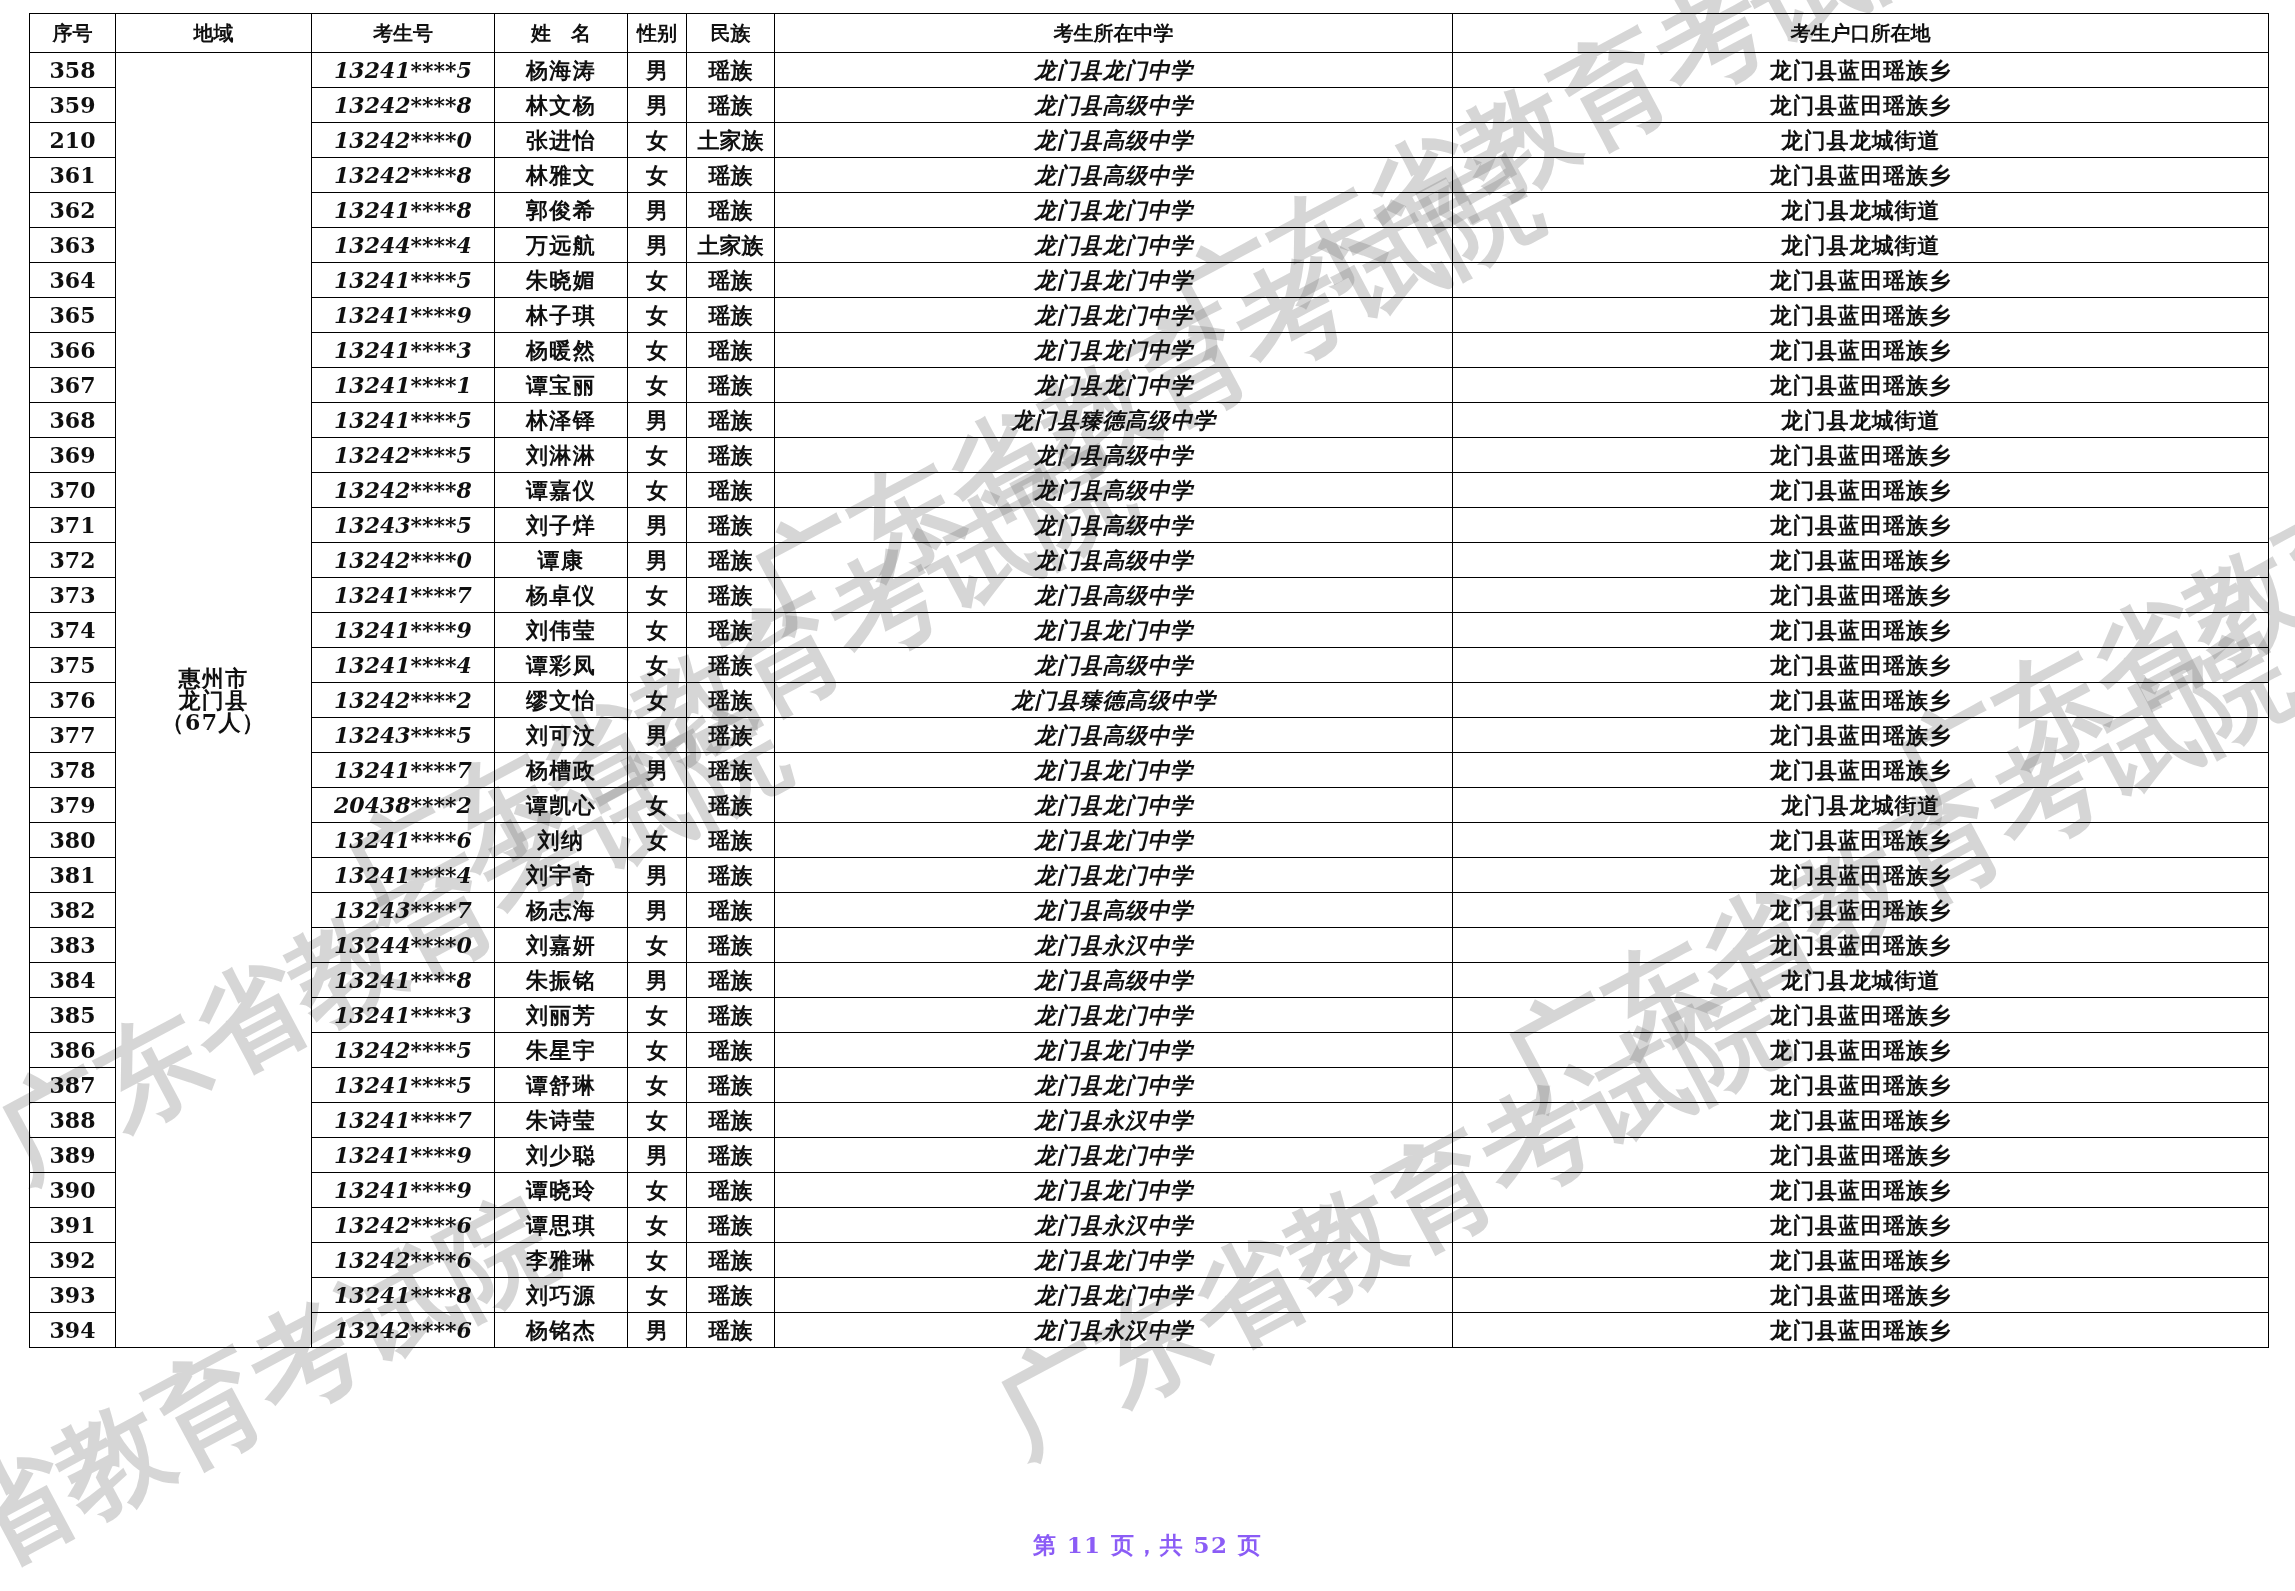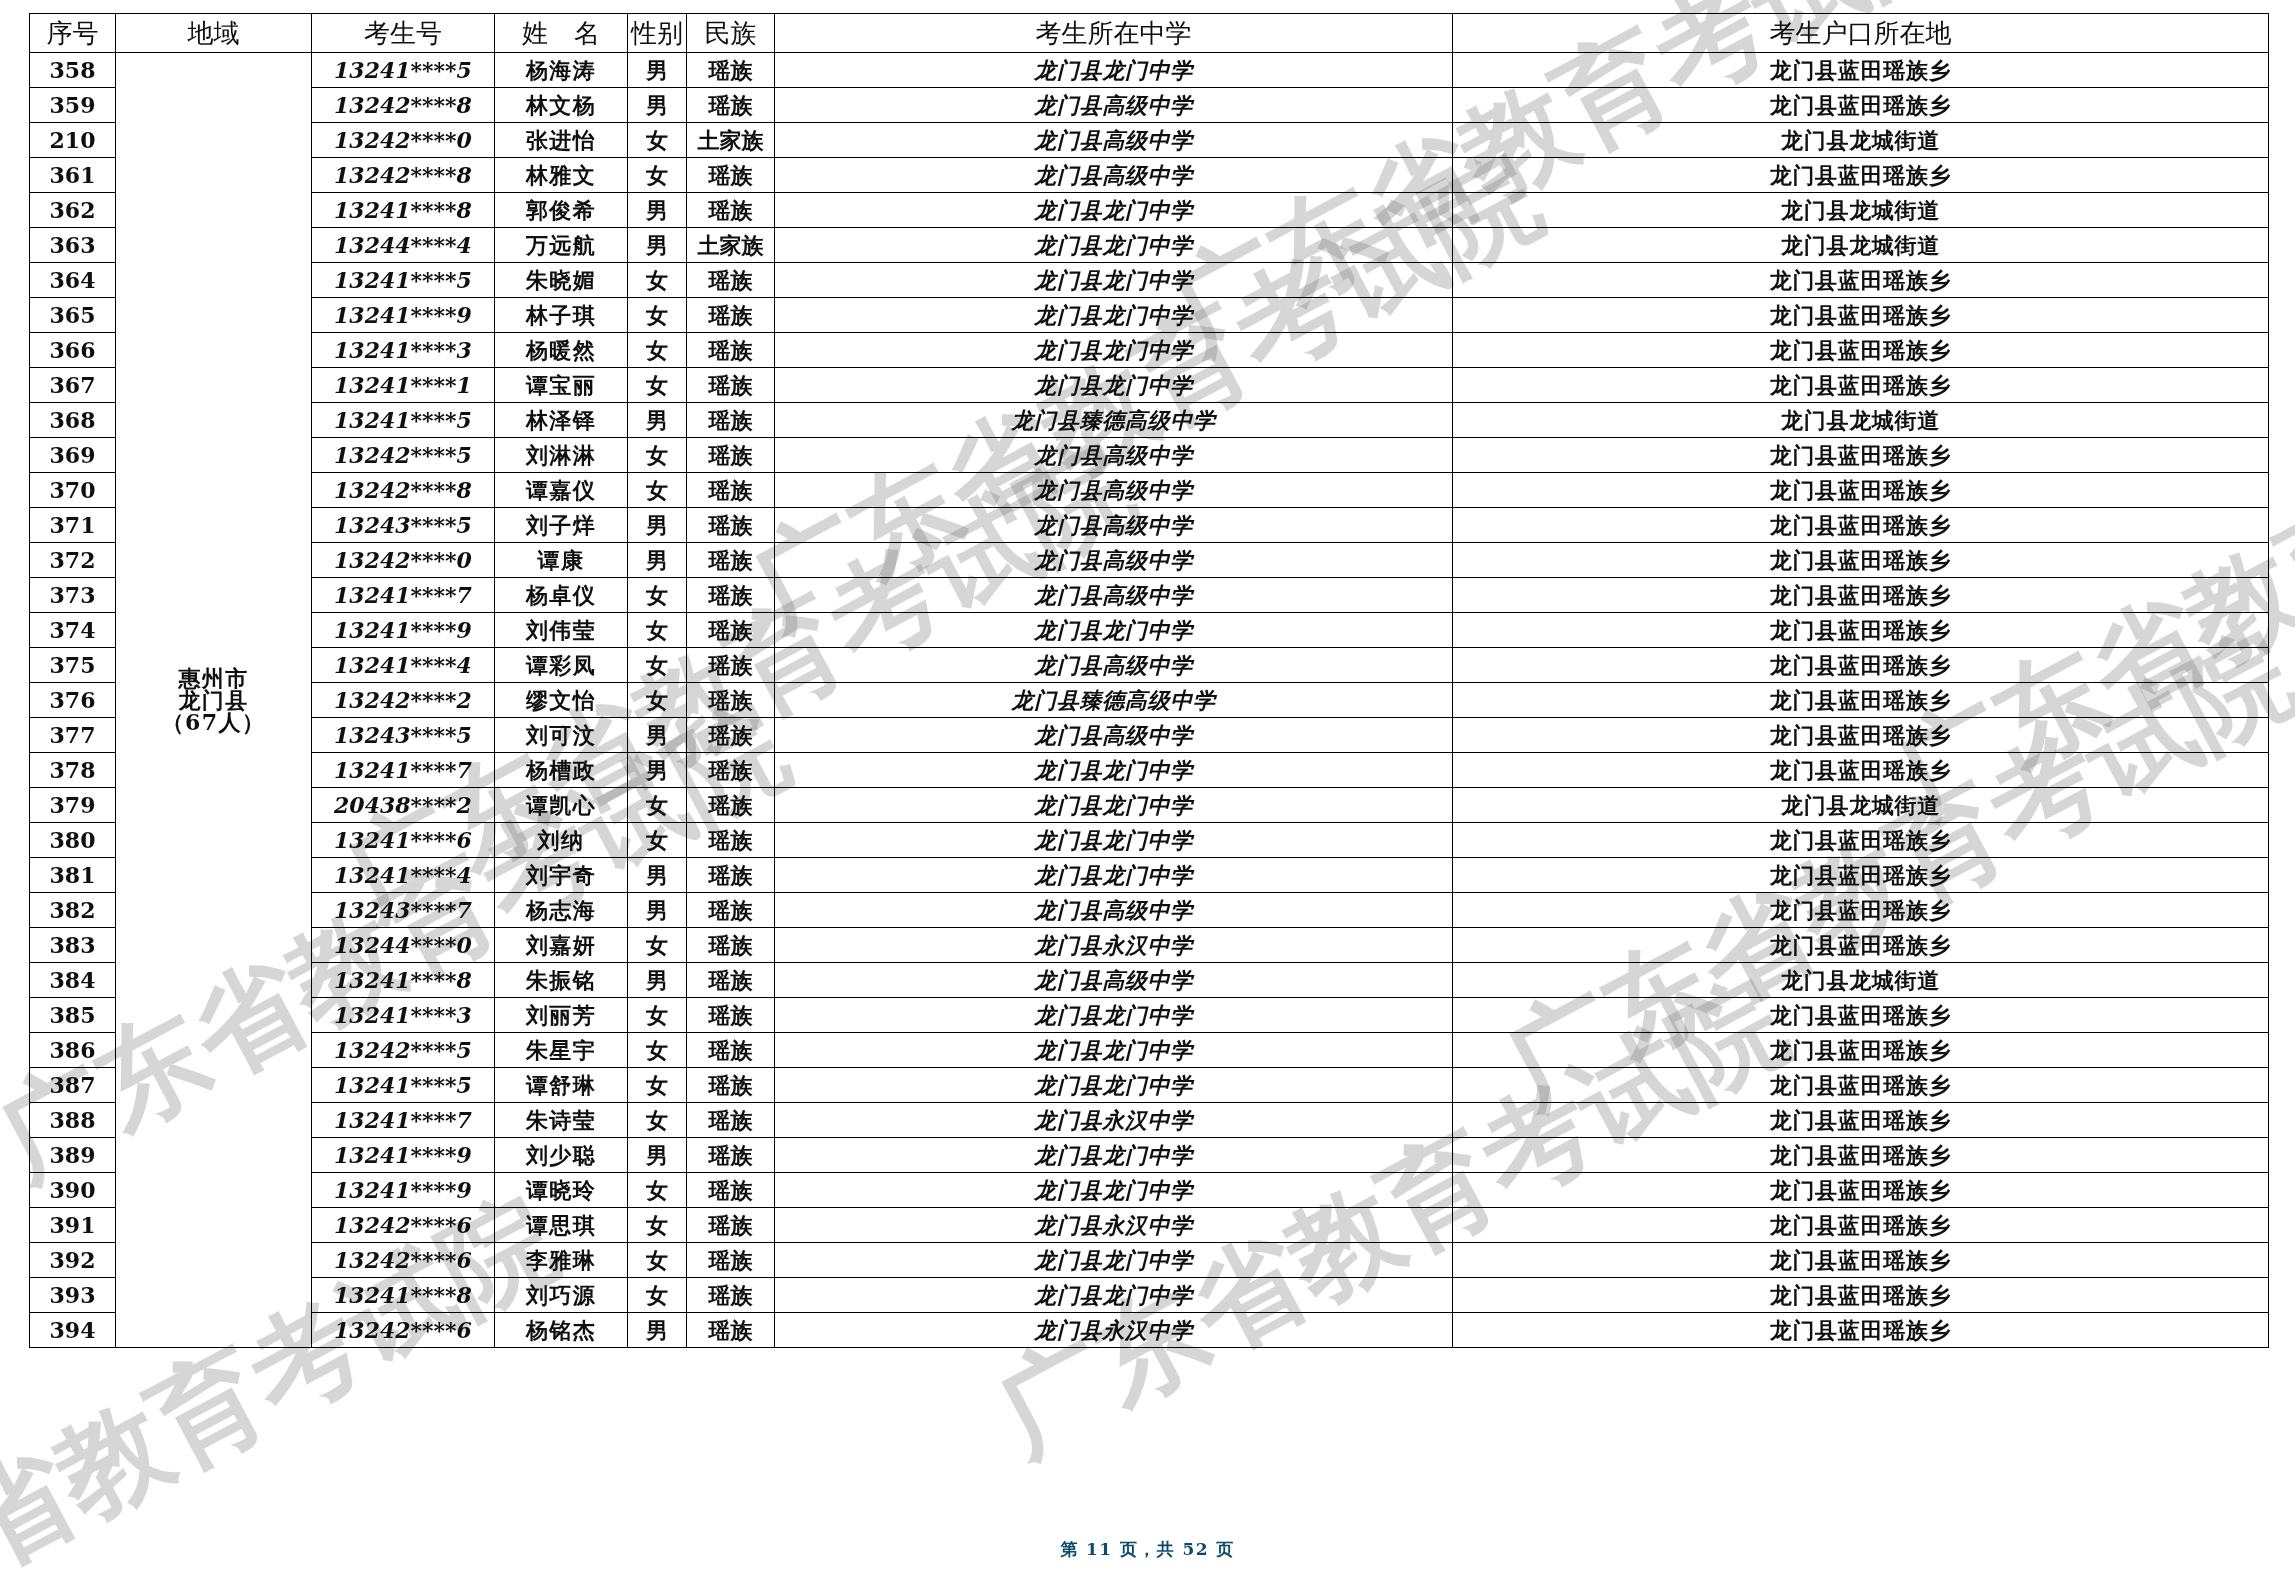"序号" table.roster th { font-size: 26px -> 20px; font-weight: 400 -> 700 }
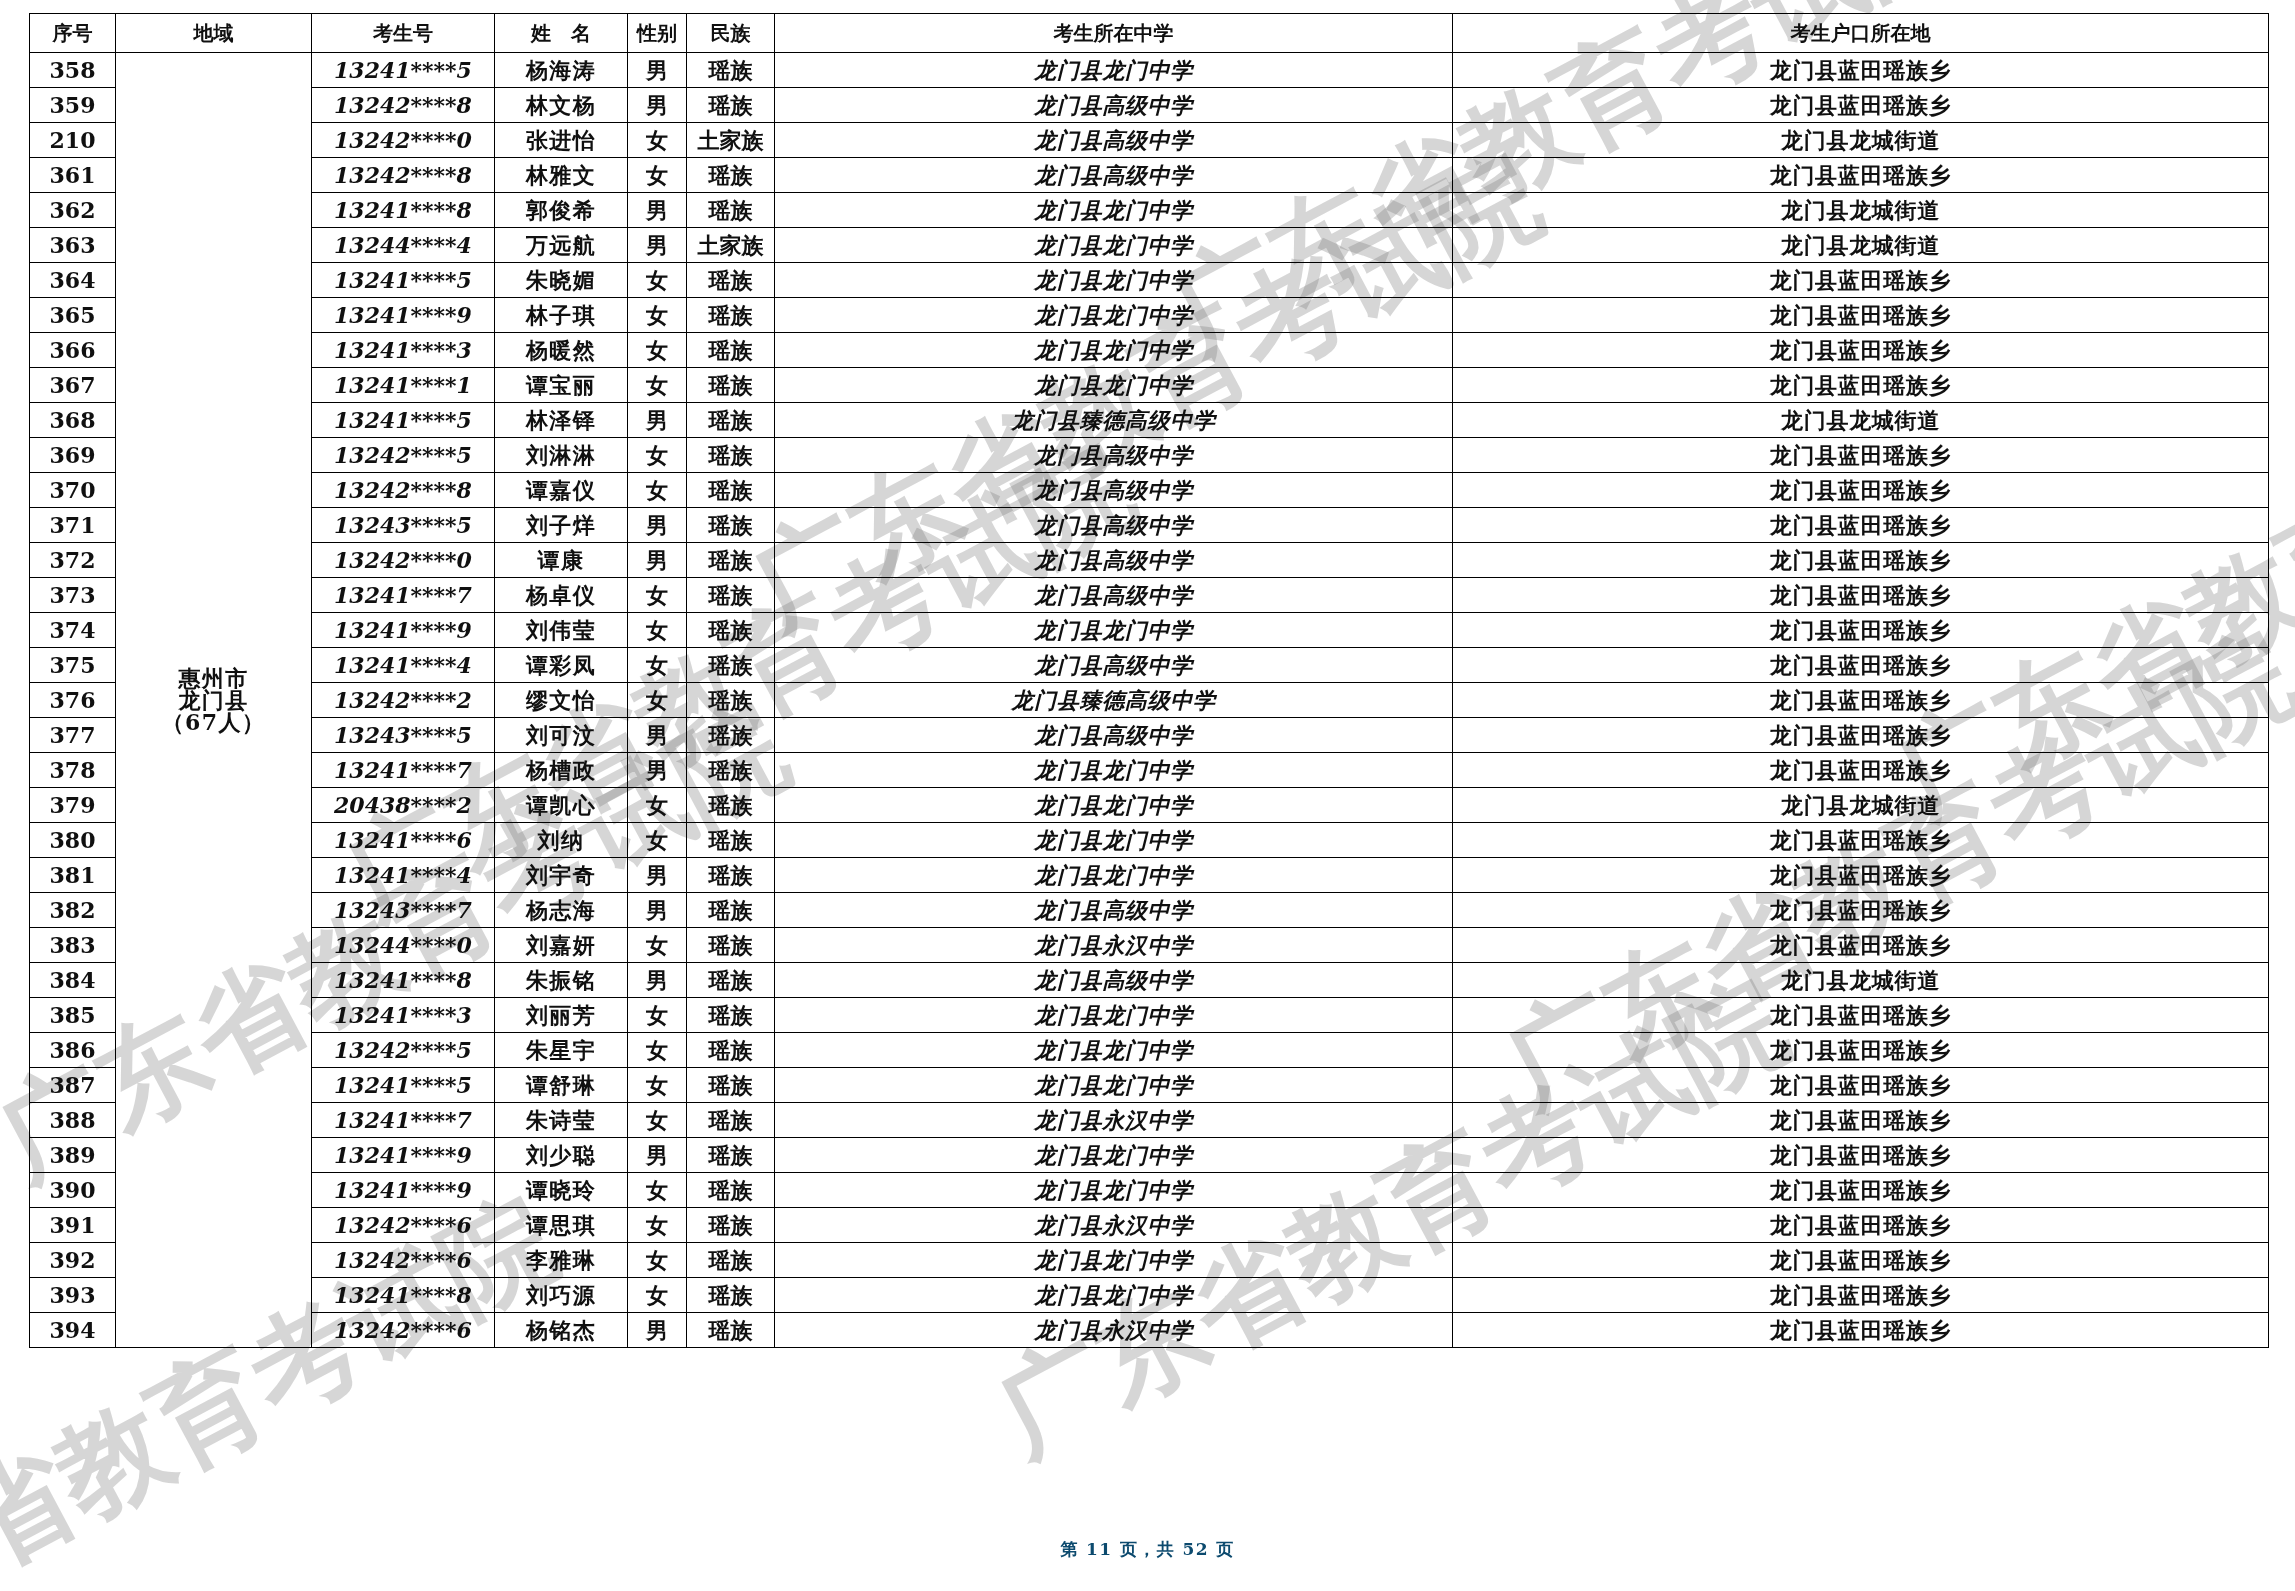"第 11 页，共 52 页" .footer { color: #0c4a6e -> #8b5cf6; font-size: 17px -> 23px }
